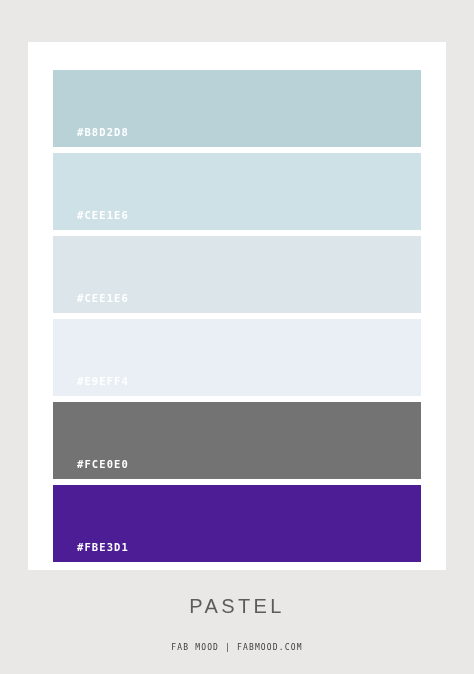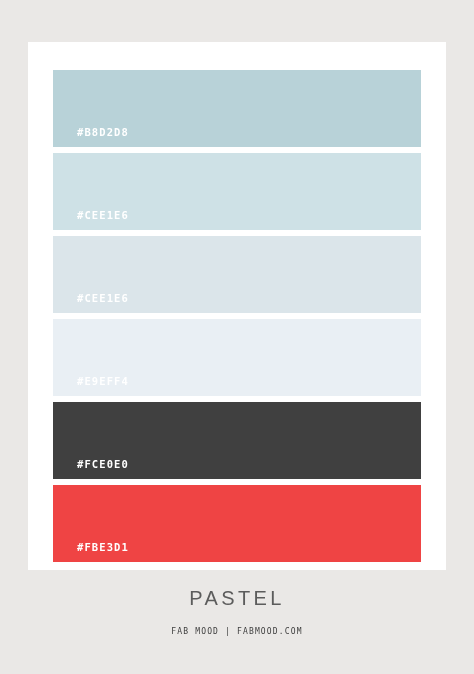"#FCE0E0" div.swatch { background-color: #404040 -> #737373 }
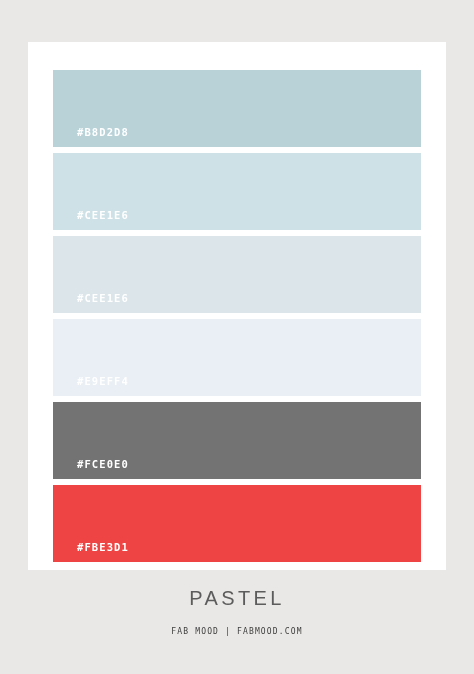"#FBE3D1" div.swatch { background-color: #ef4444 -> #4c1d95 }
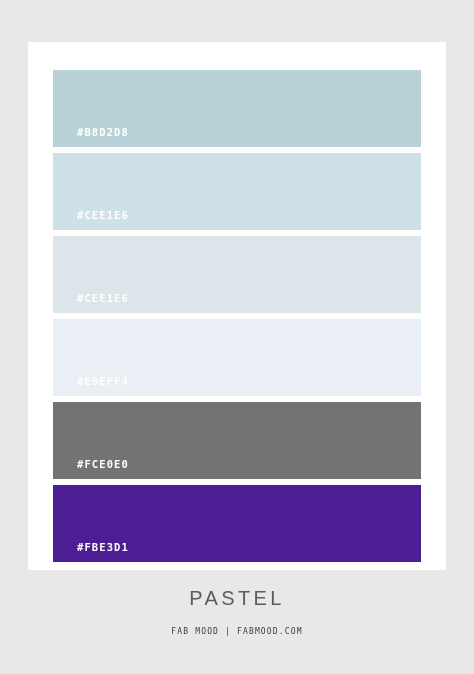"PASTEL" #palette-title { margin: 0 -> 8px }
